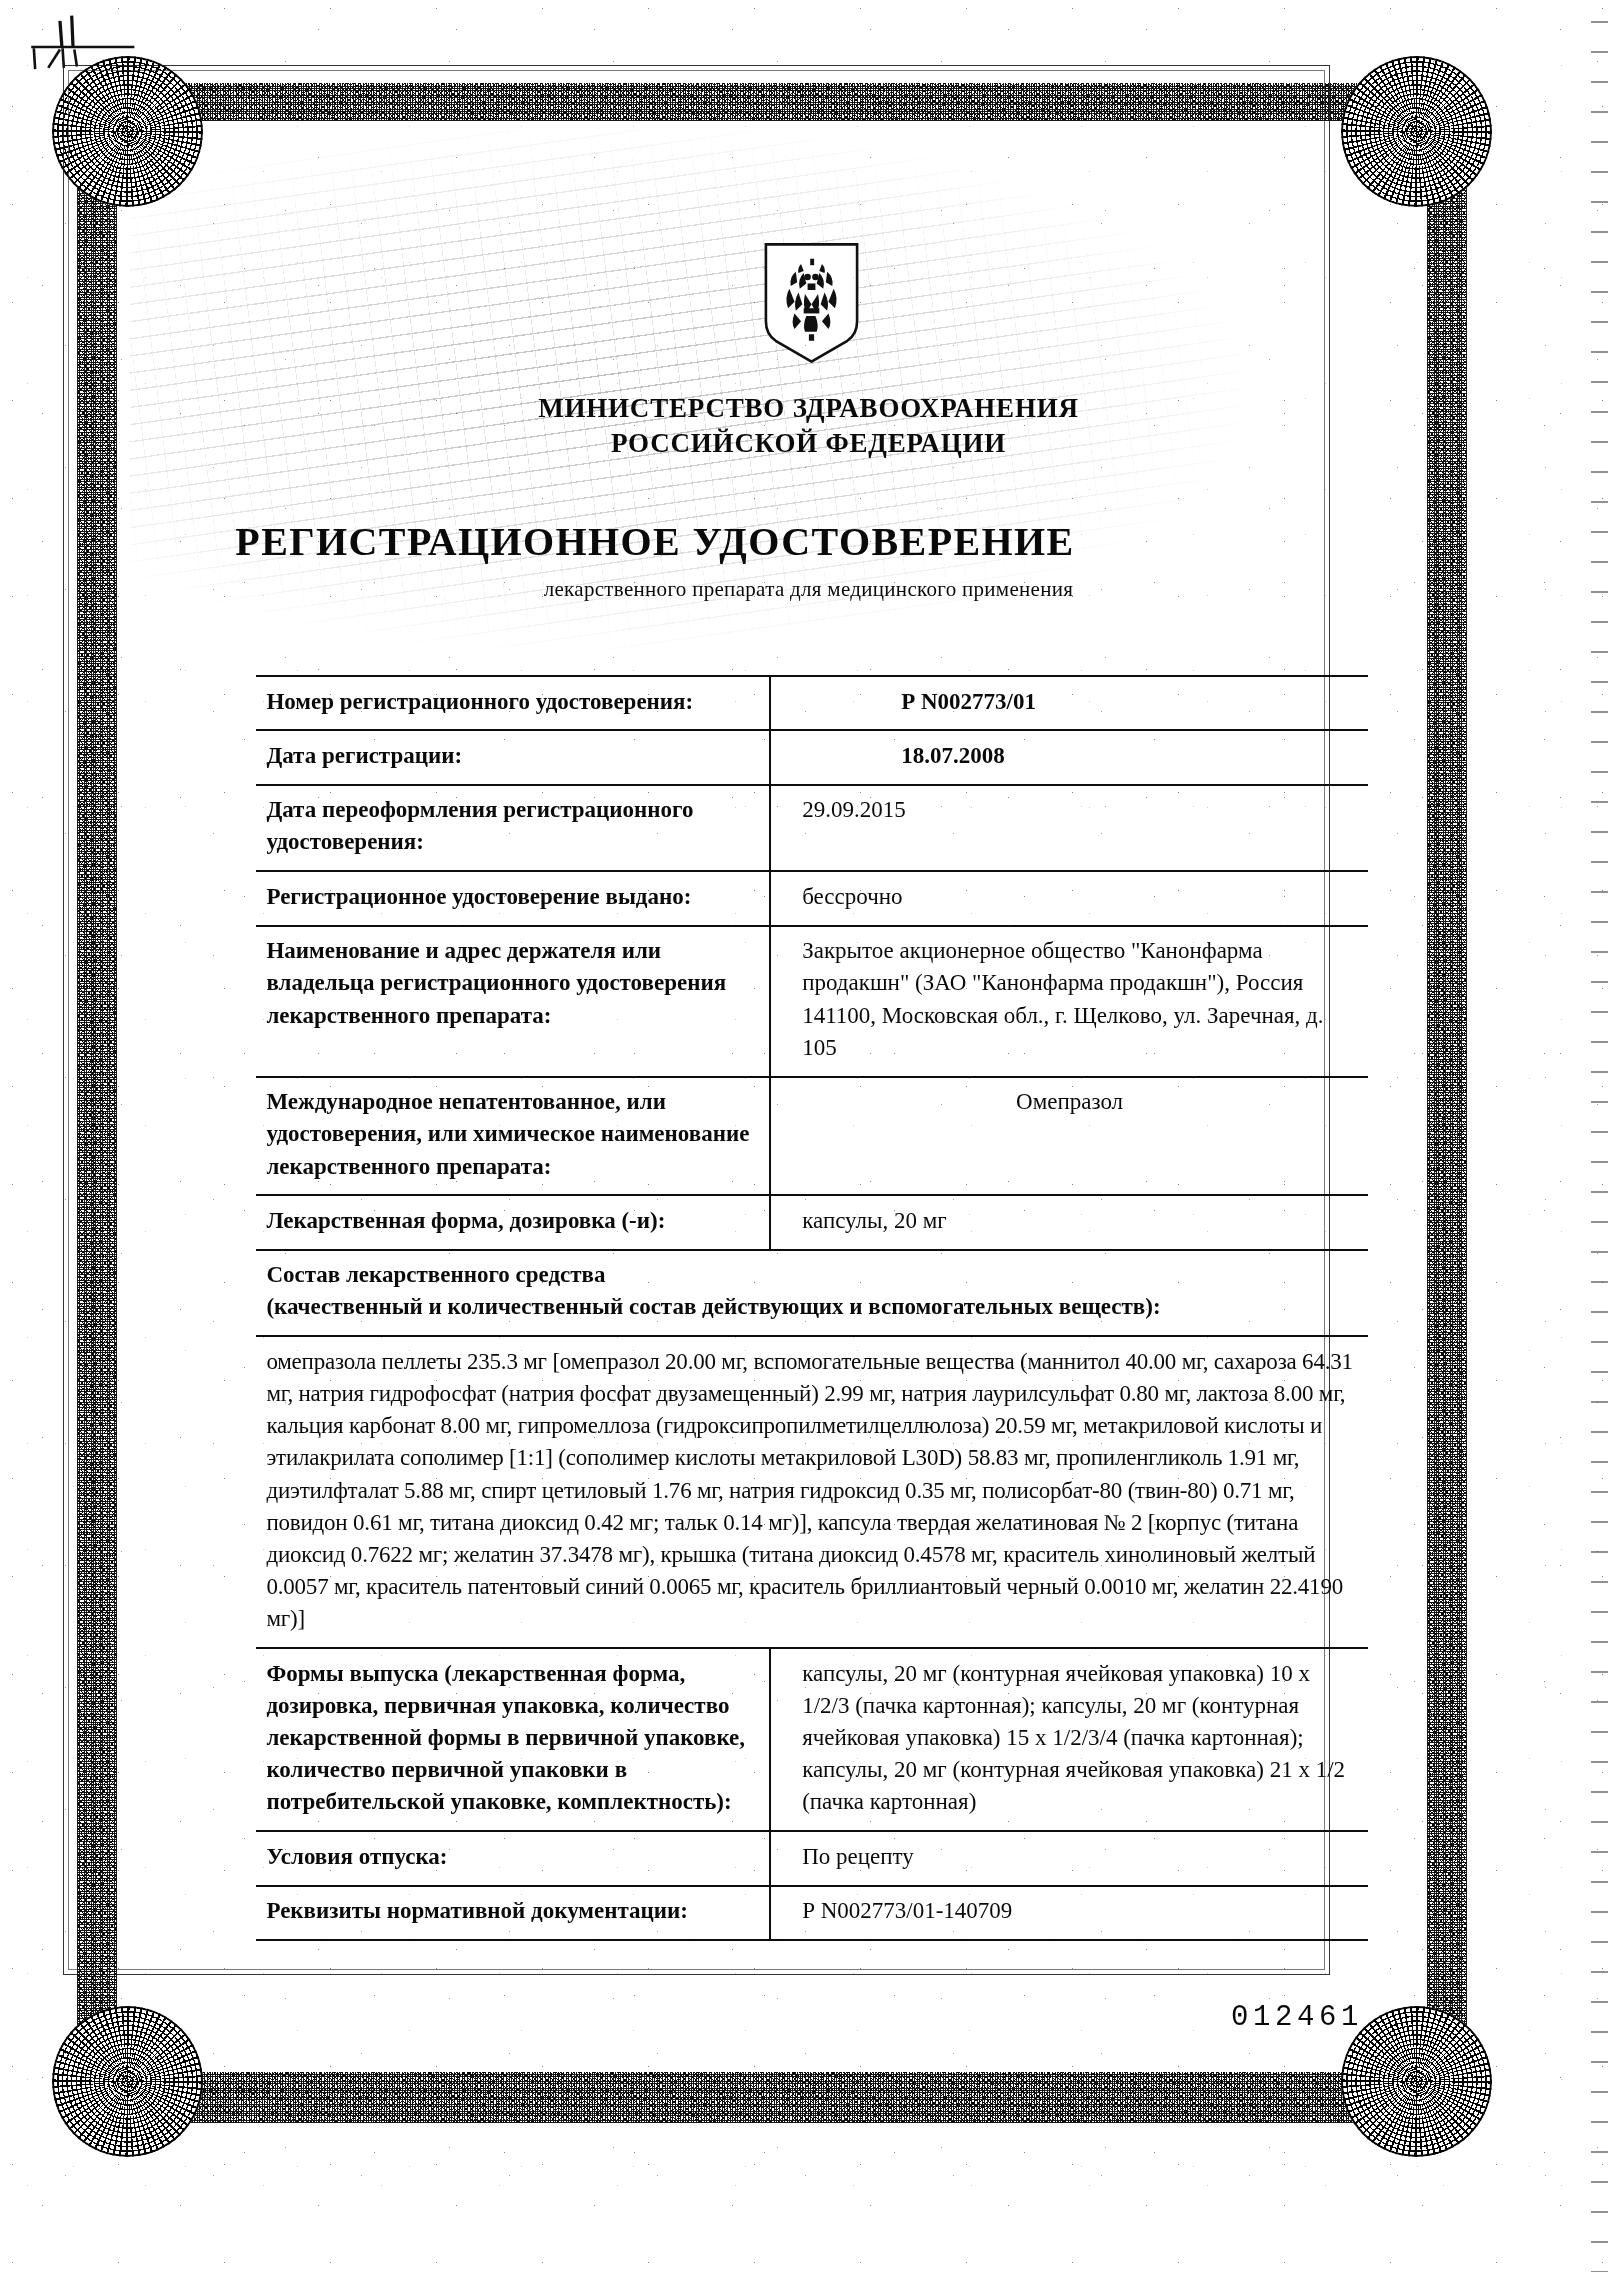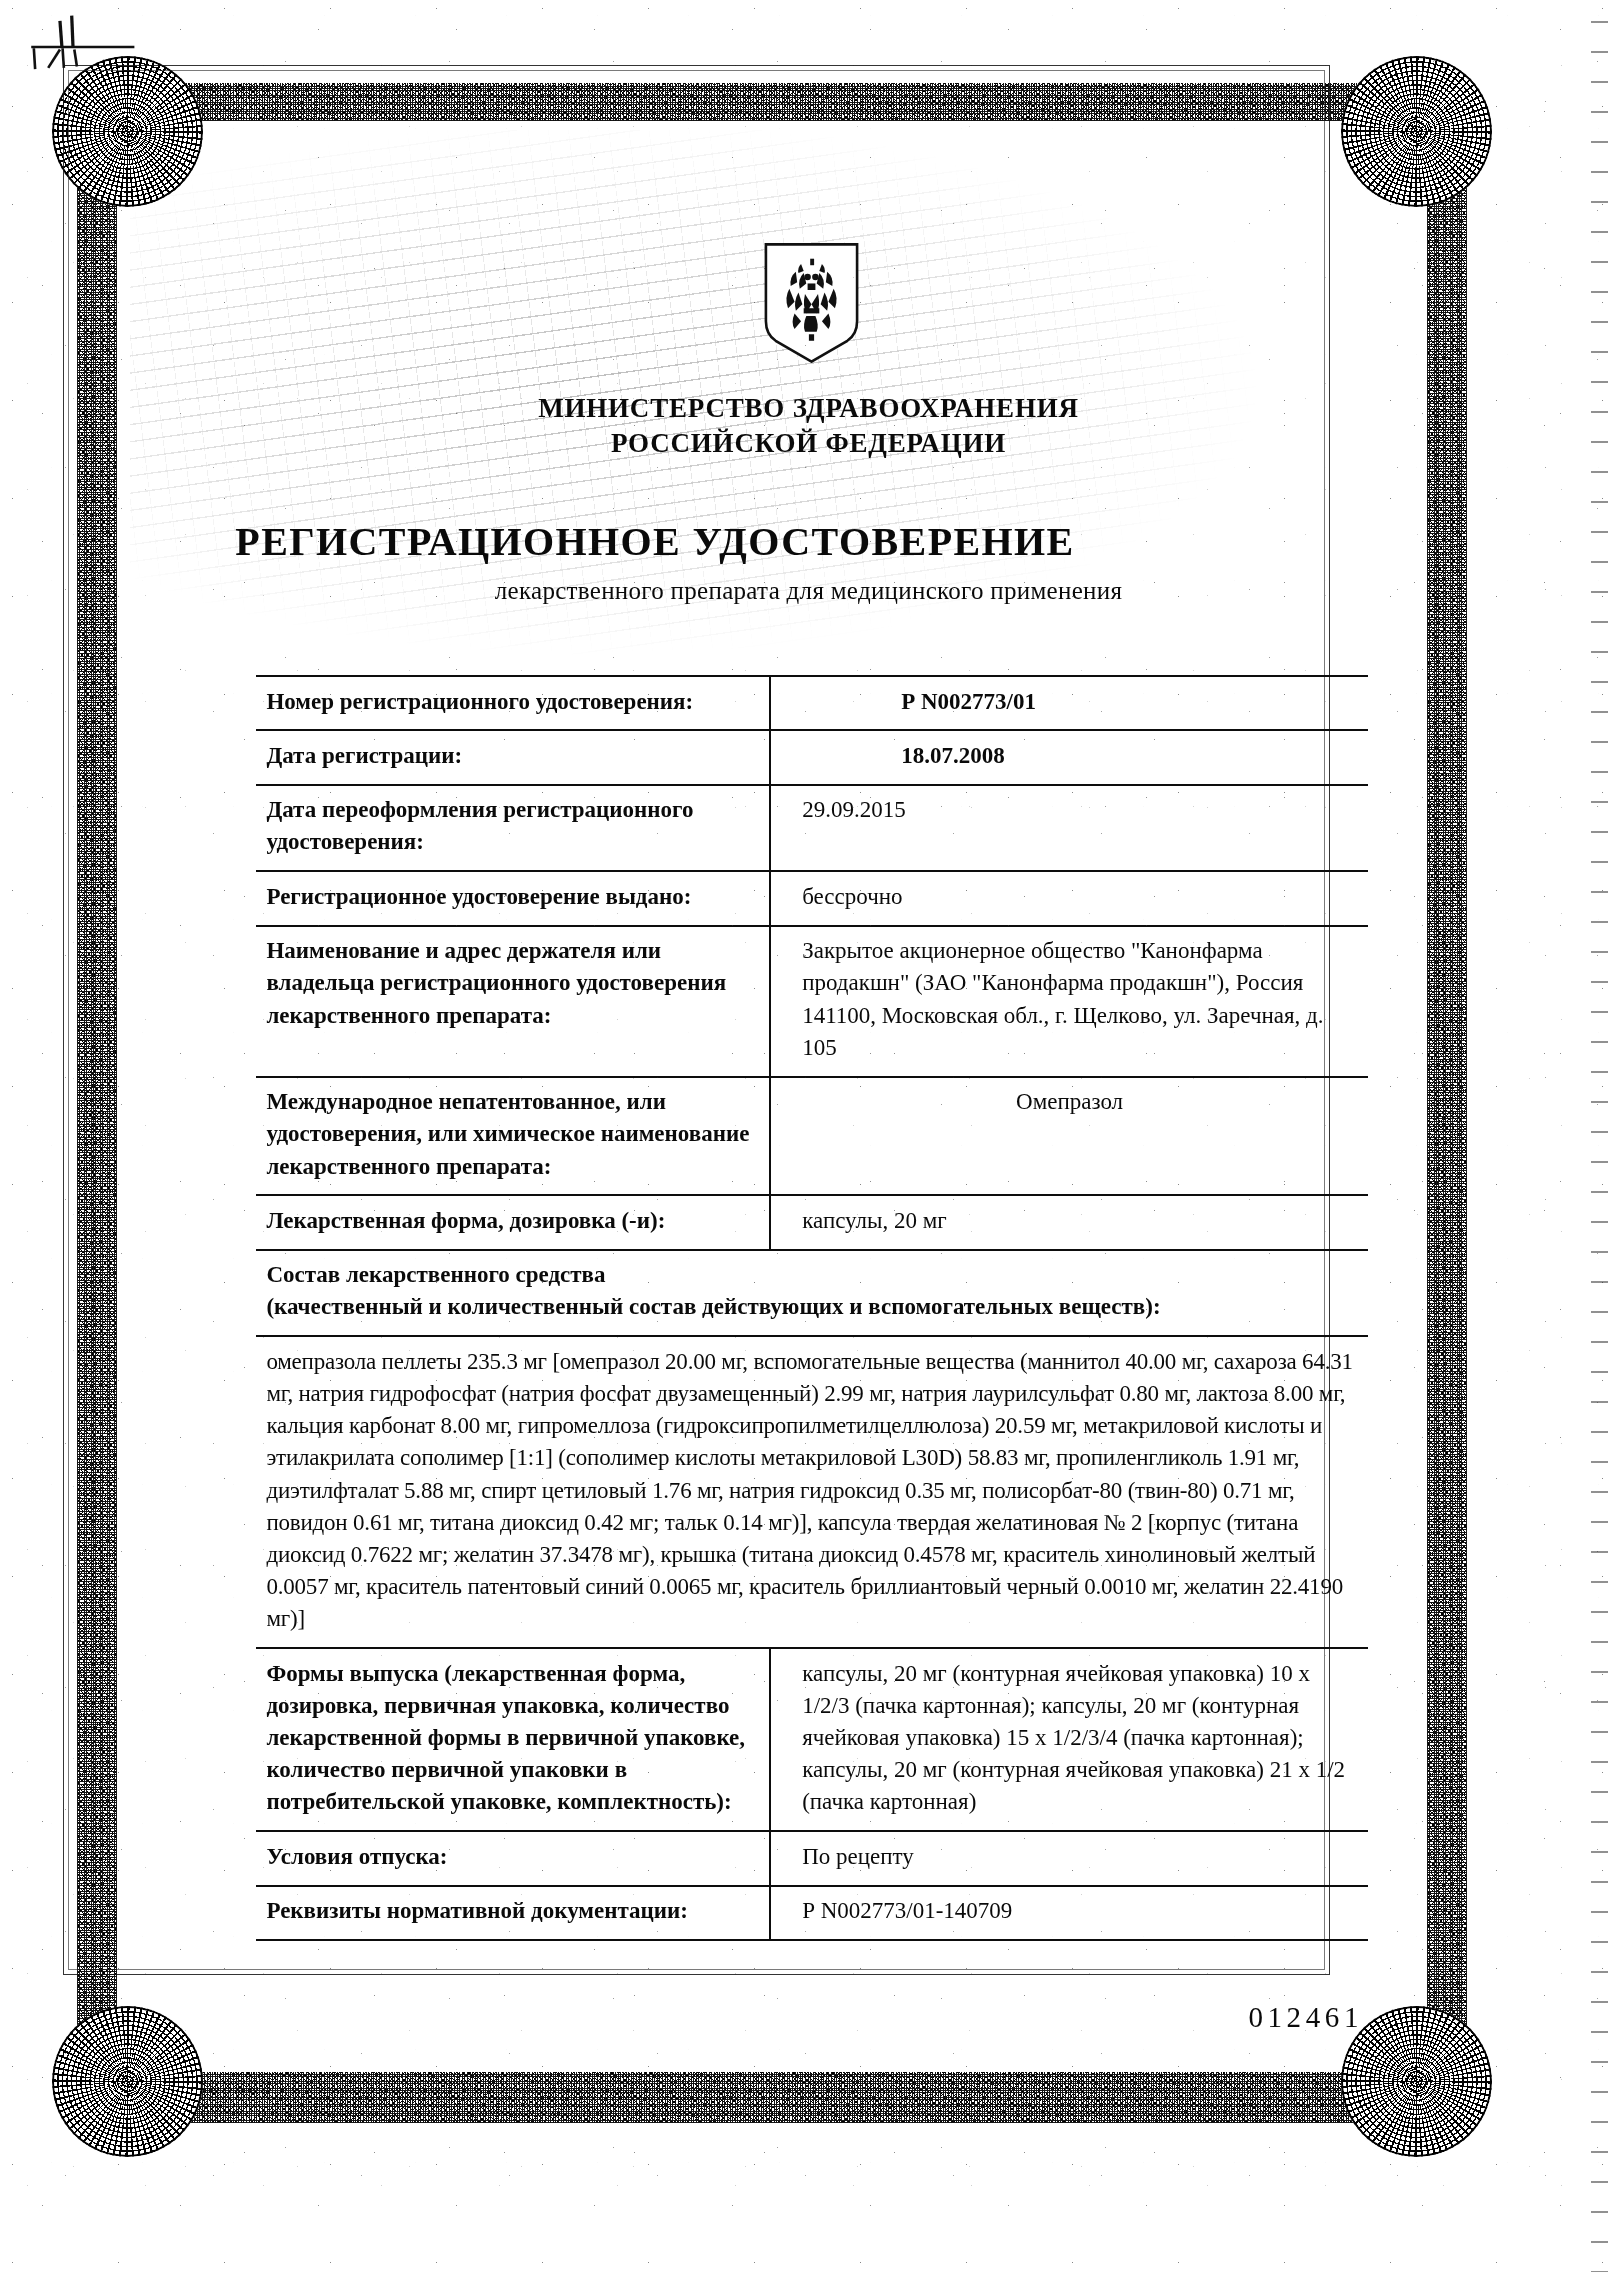"лекарственного препарата для" .subtitle { font-size: 25px -> 21px }
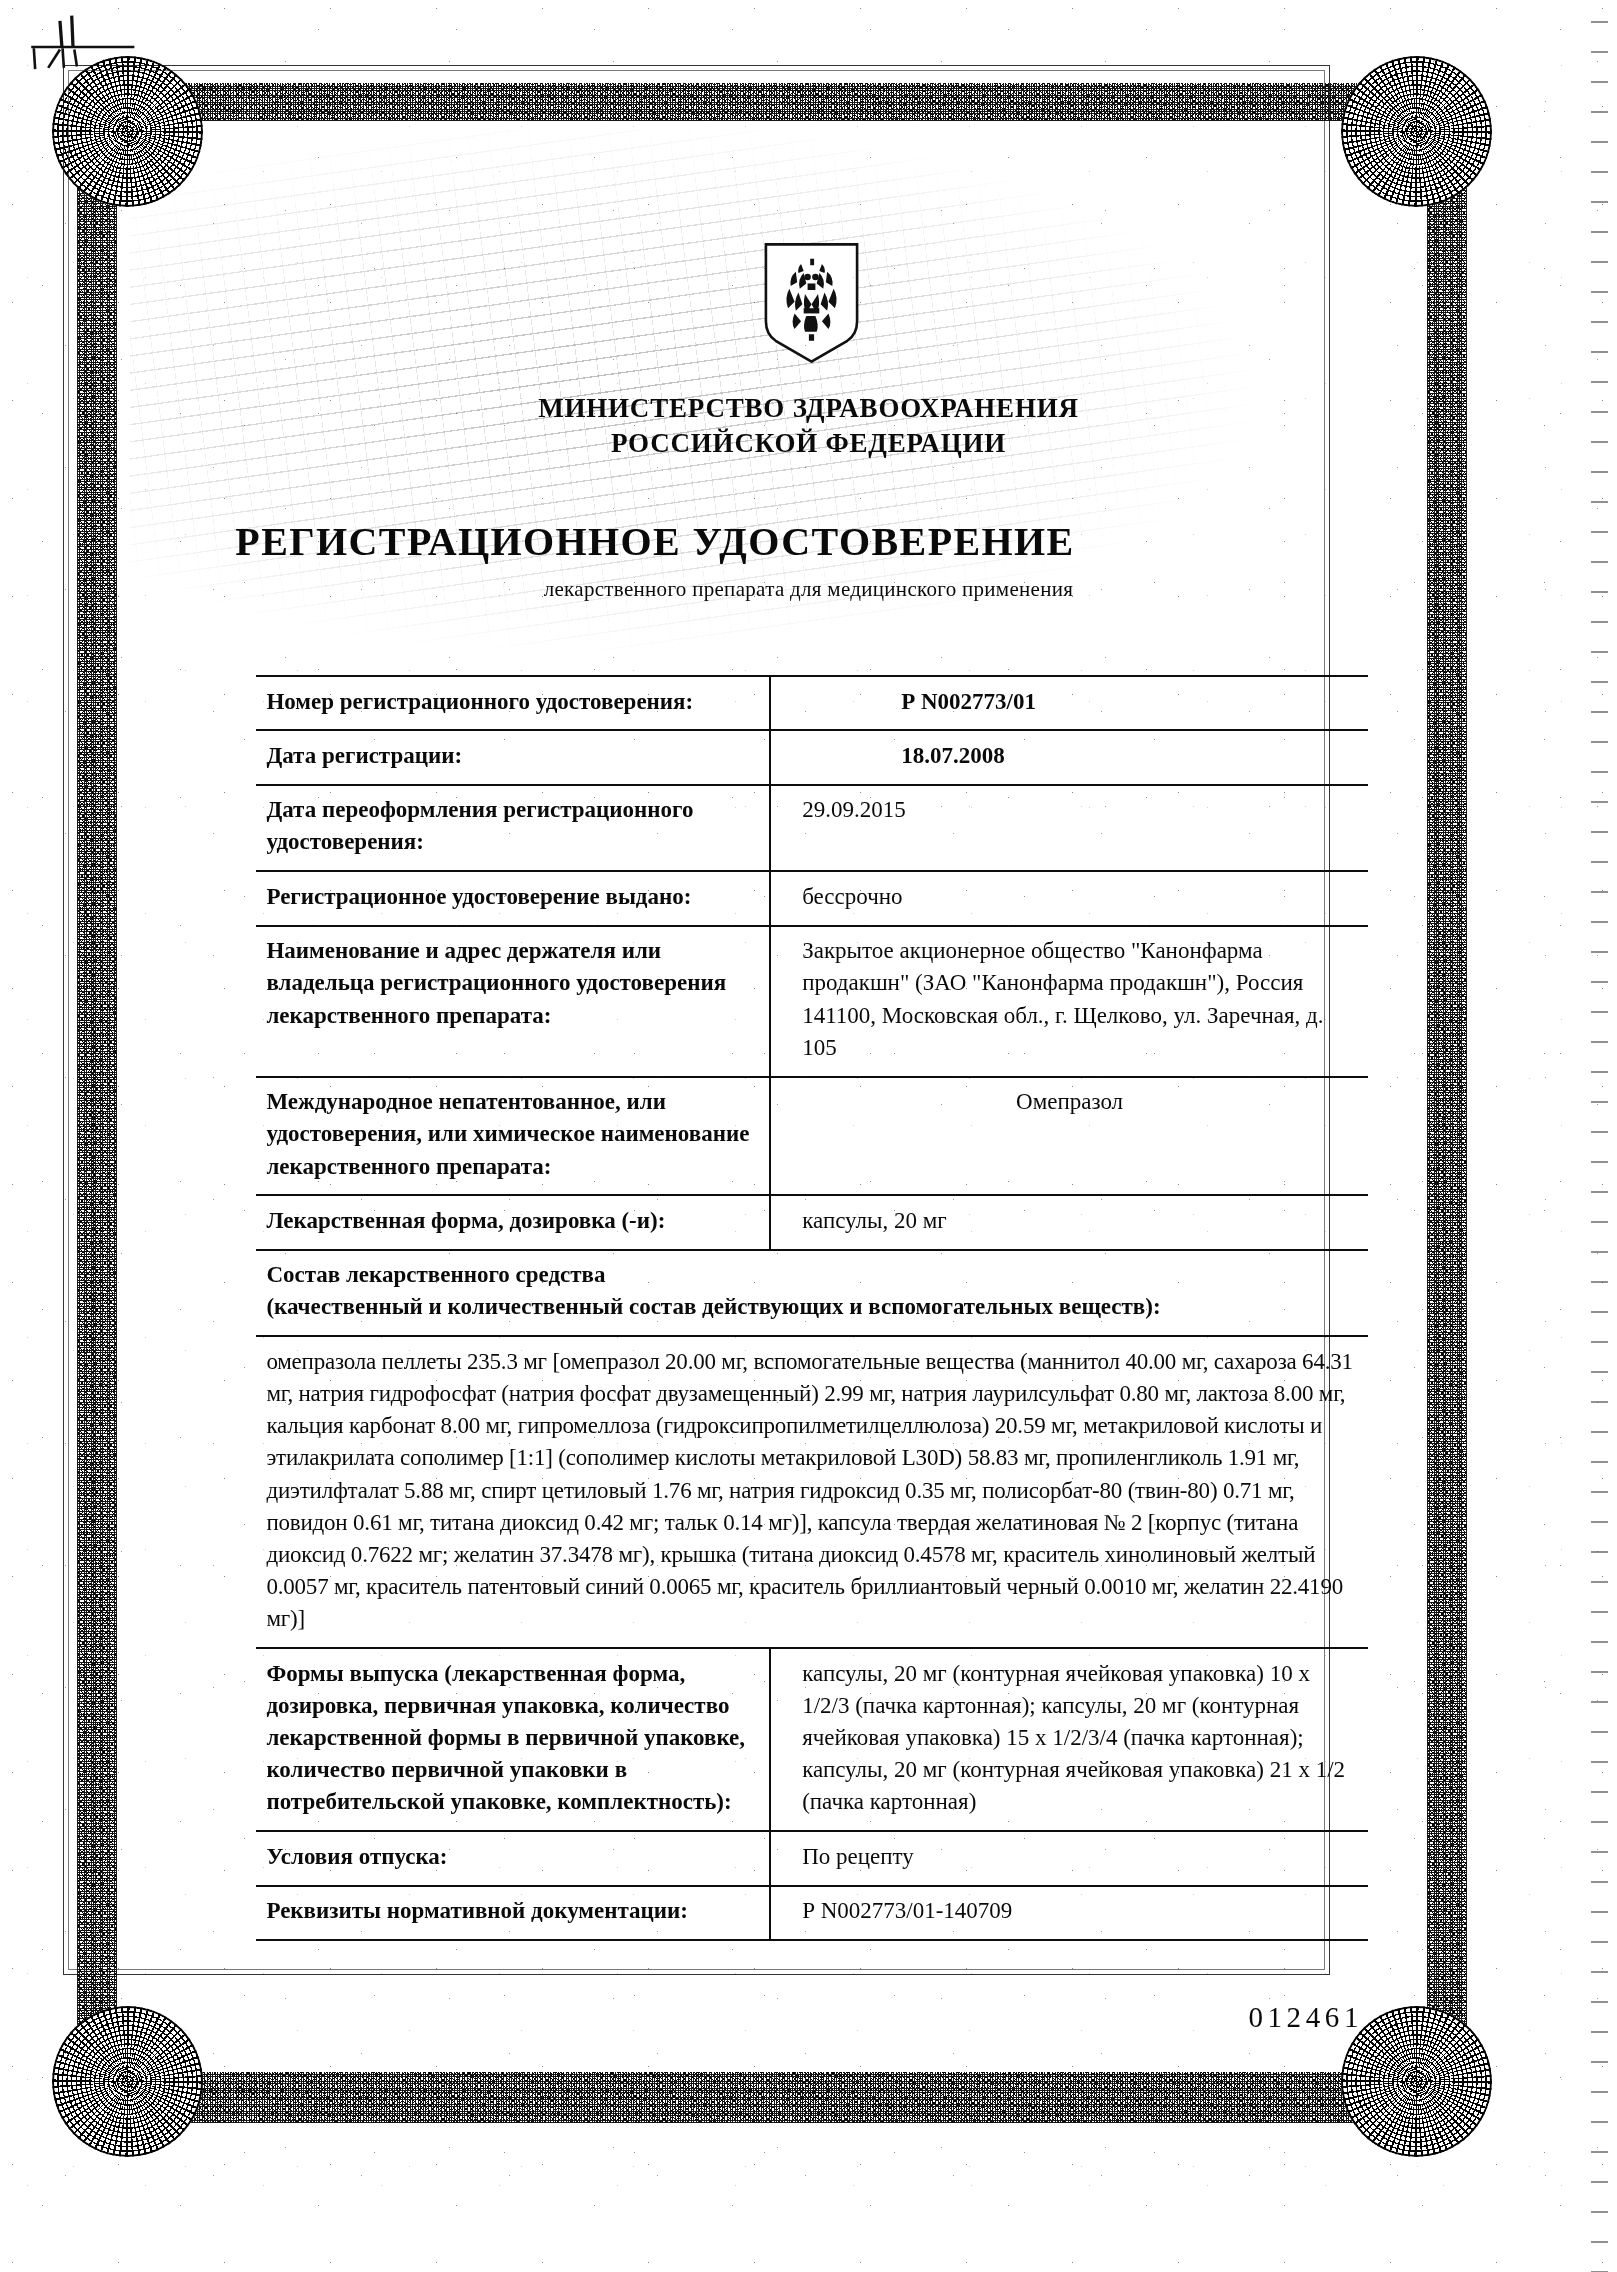"012461" .serial { font-family: Liberation Serif, serif -> Liberation Mono, monospace }
